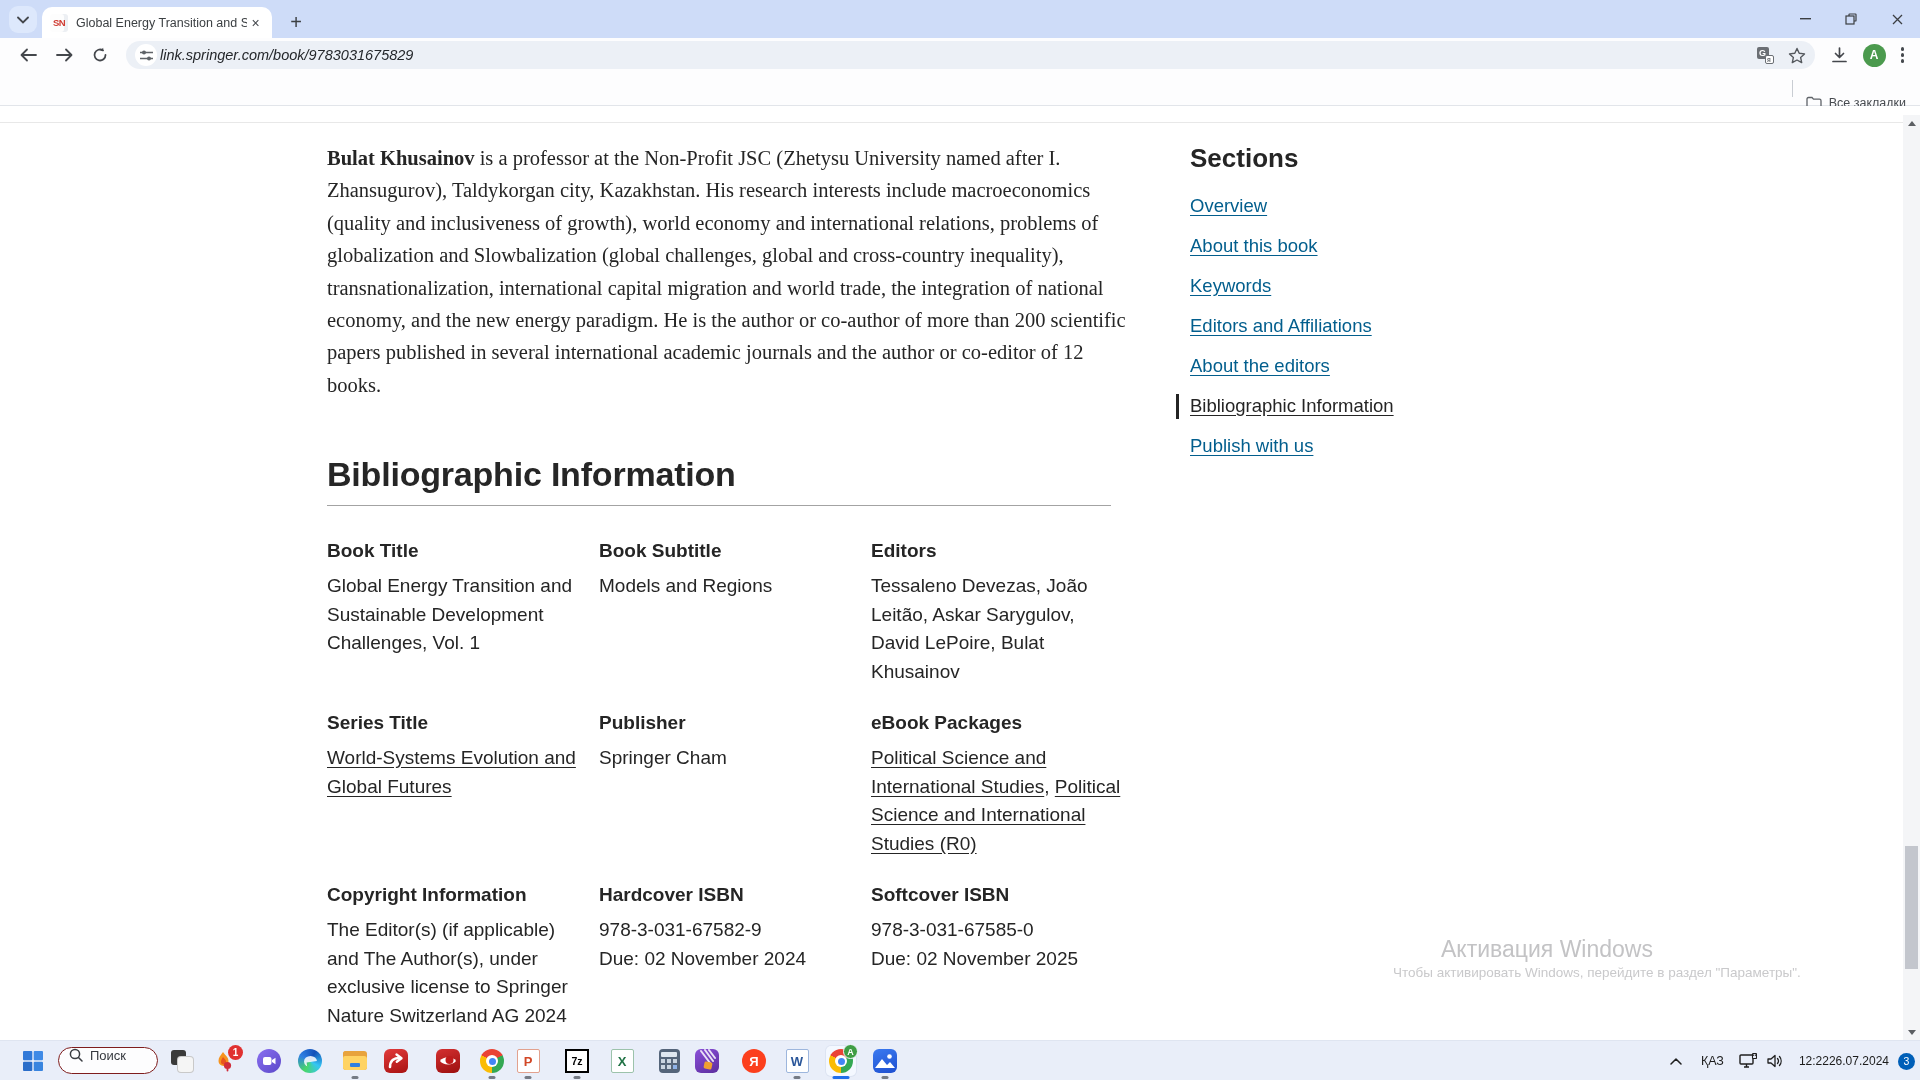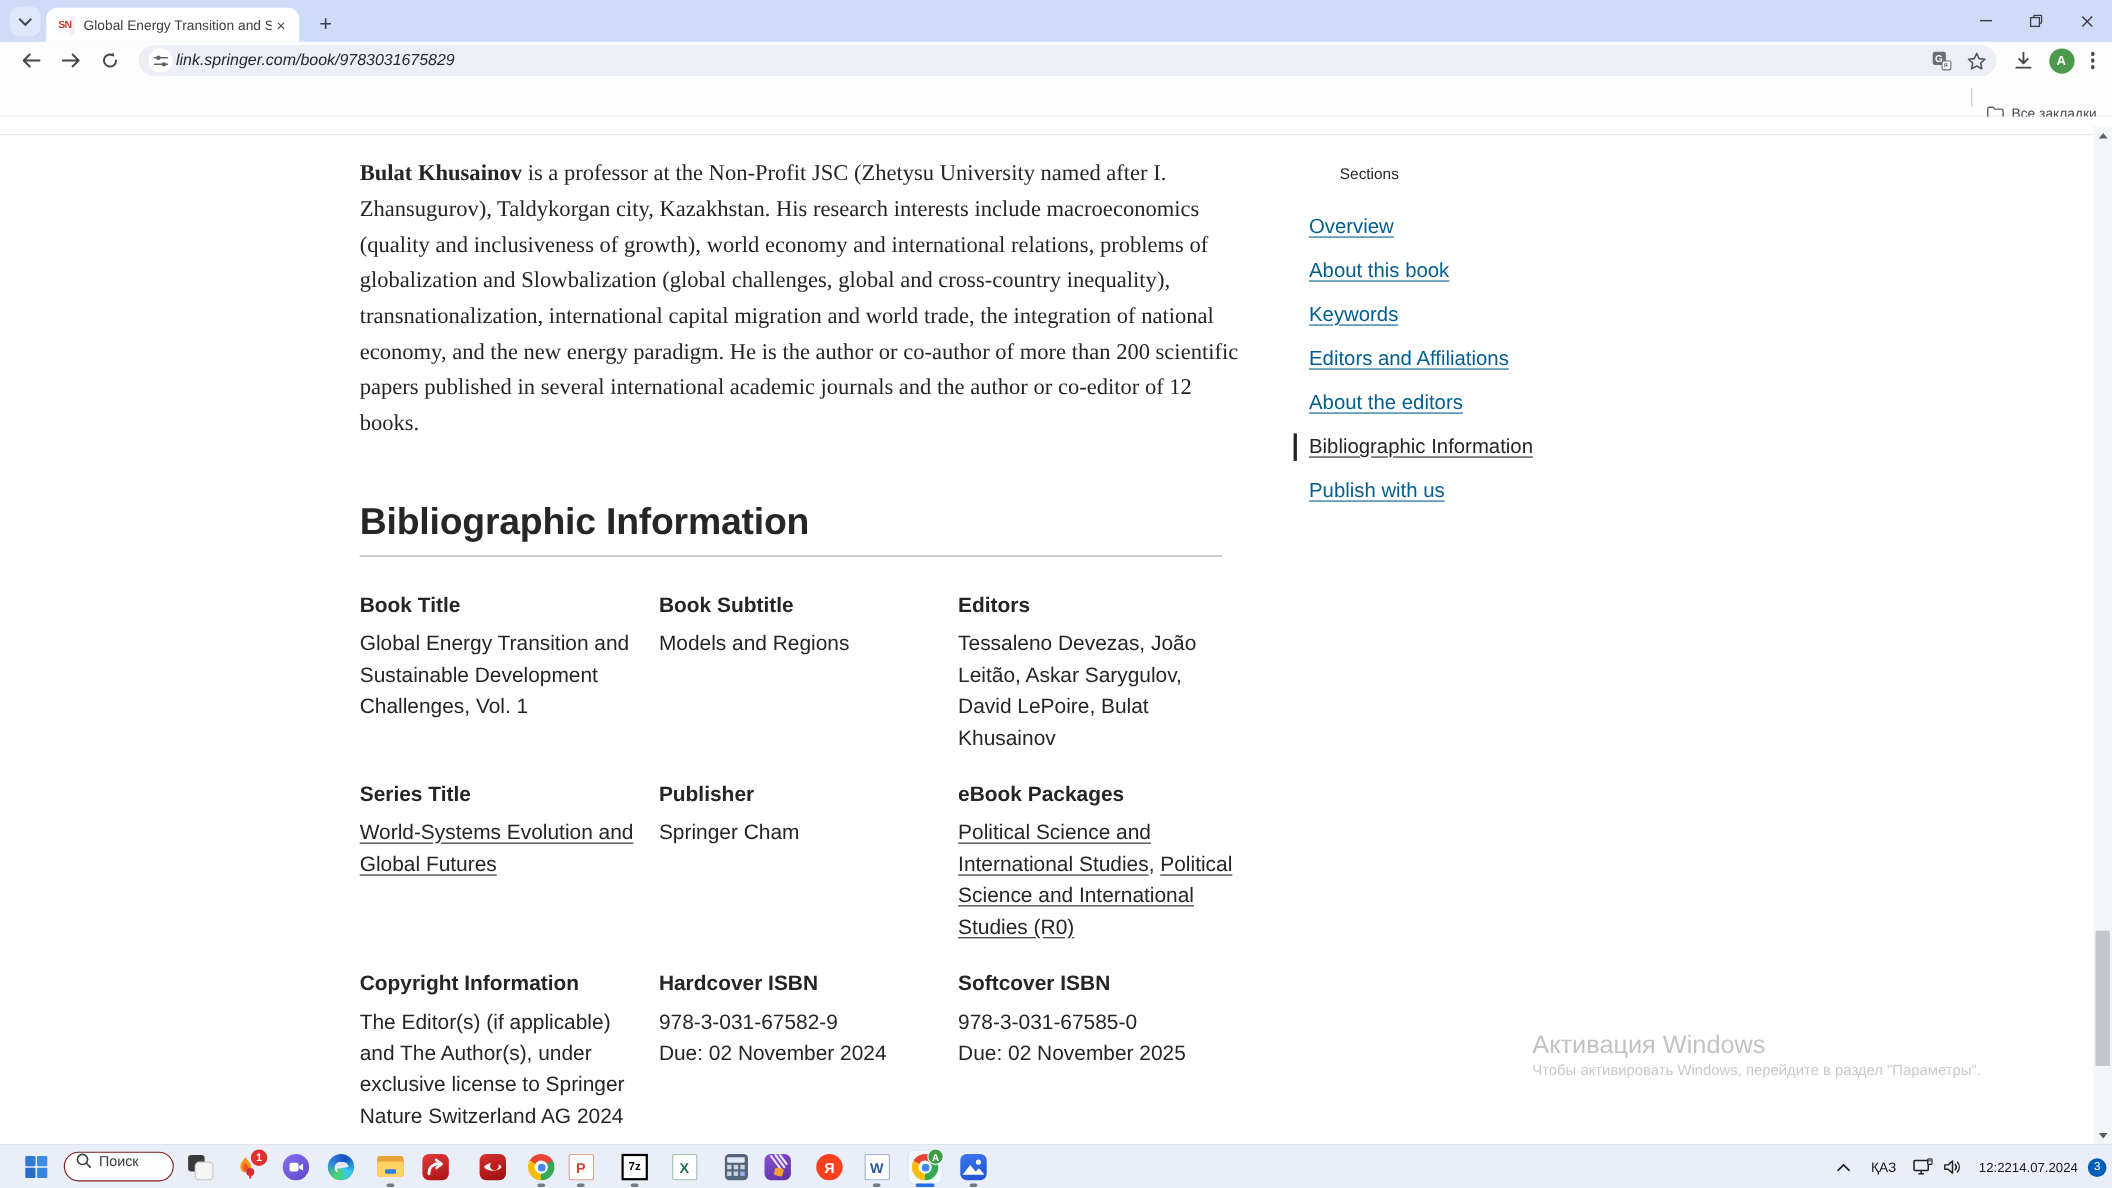"Sections" .sections .sec-title { font-size: 14px -> 26px; font-weight: 400 -> 700; margin-left: 28px -> none }
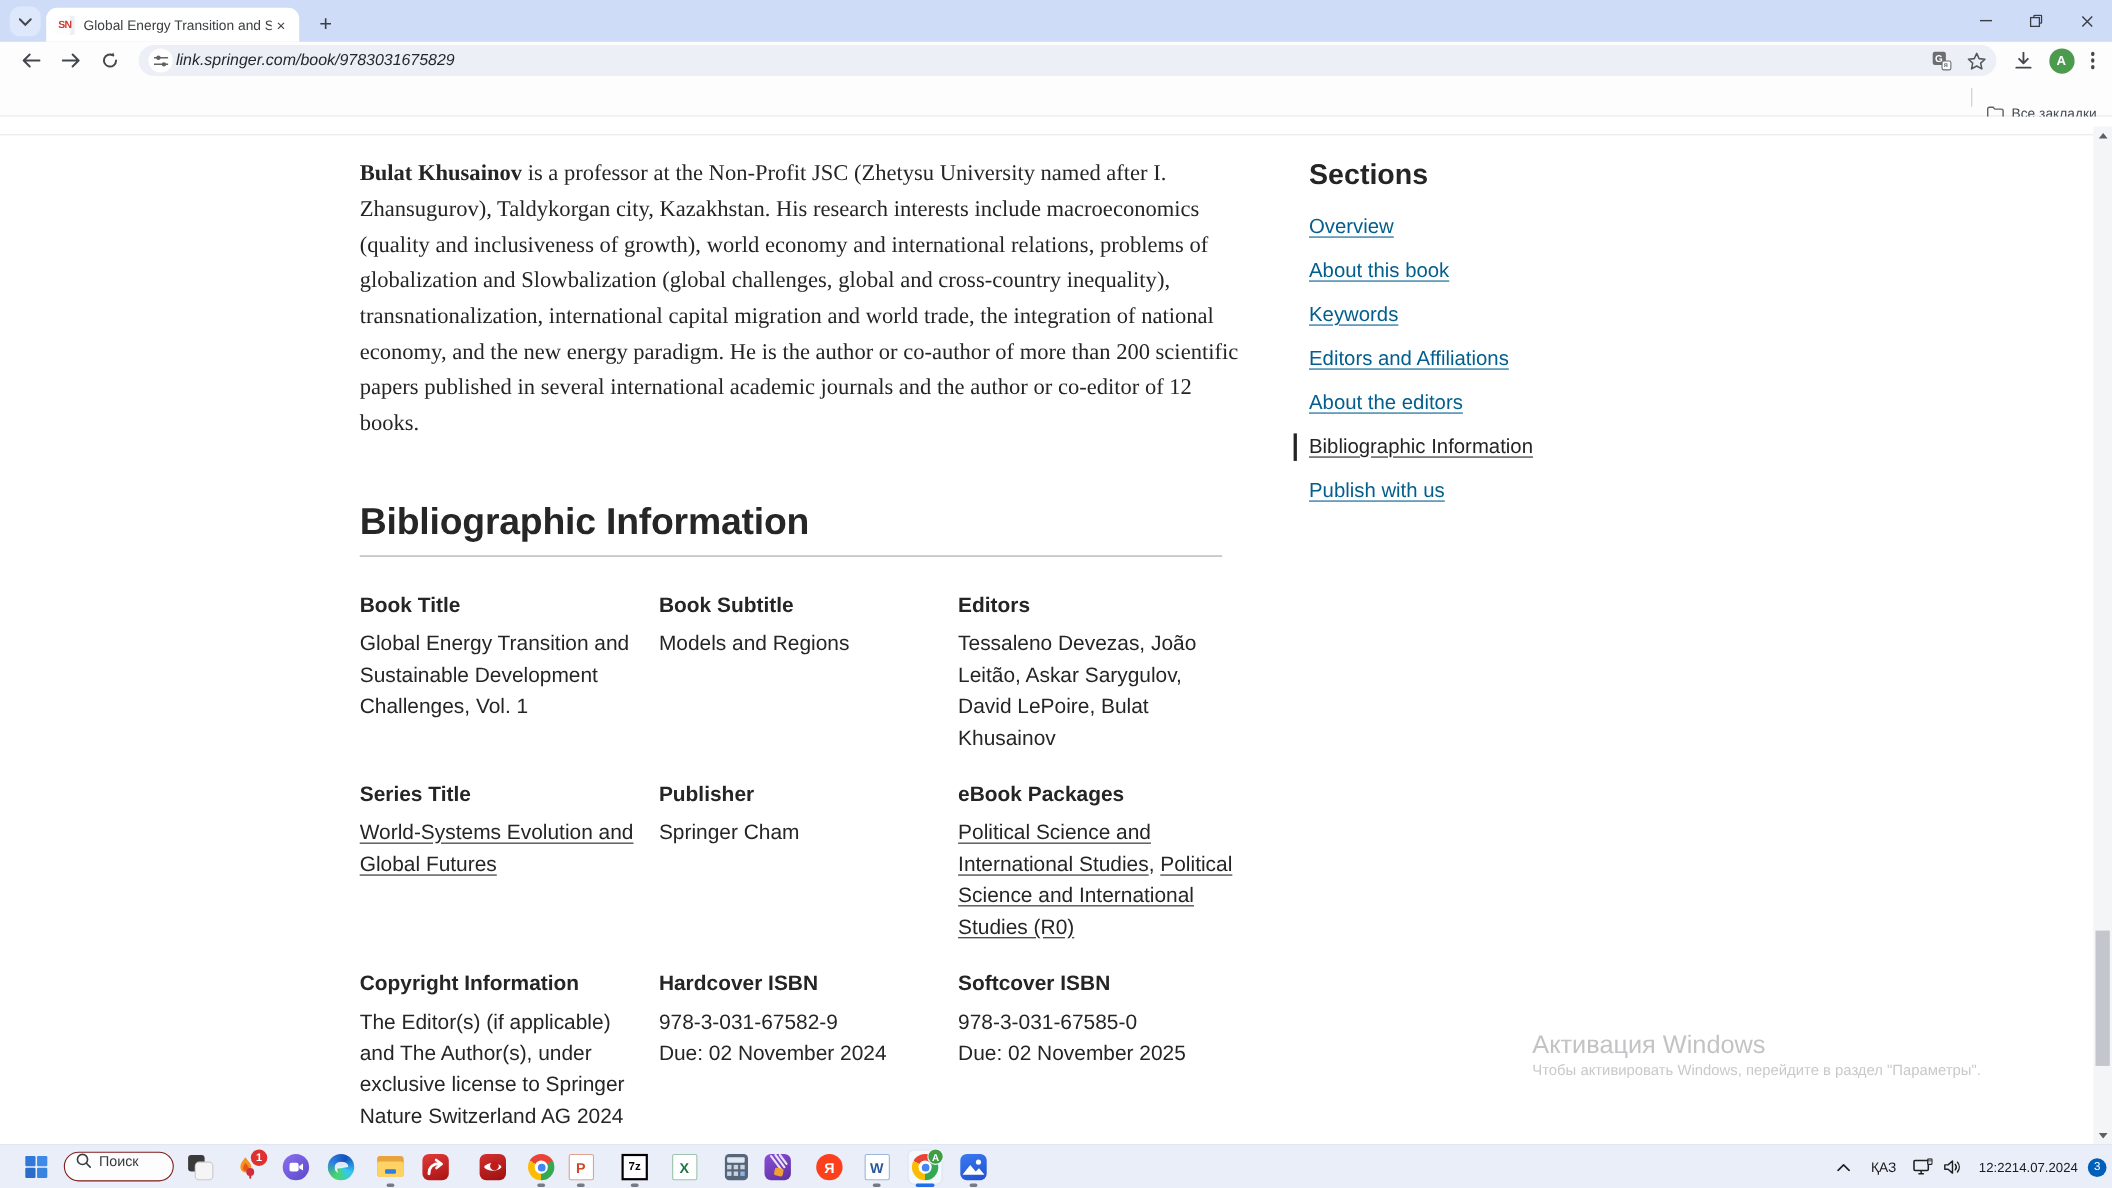"Активация Windows" .wm1 { margin-left: none -> 48px }
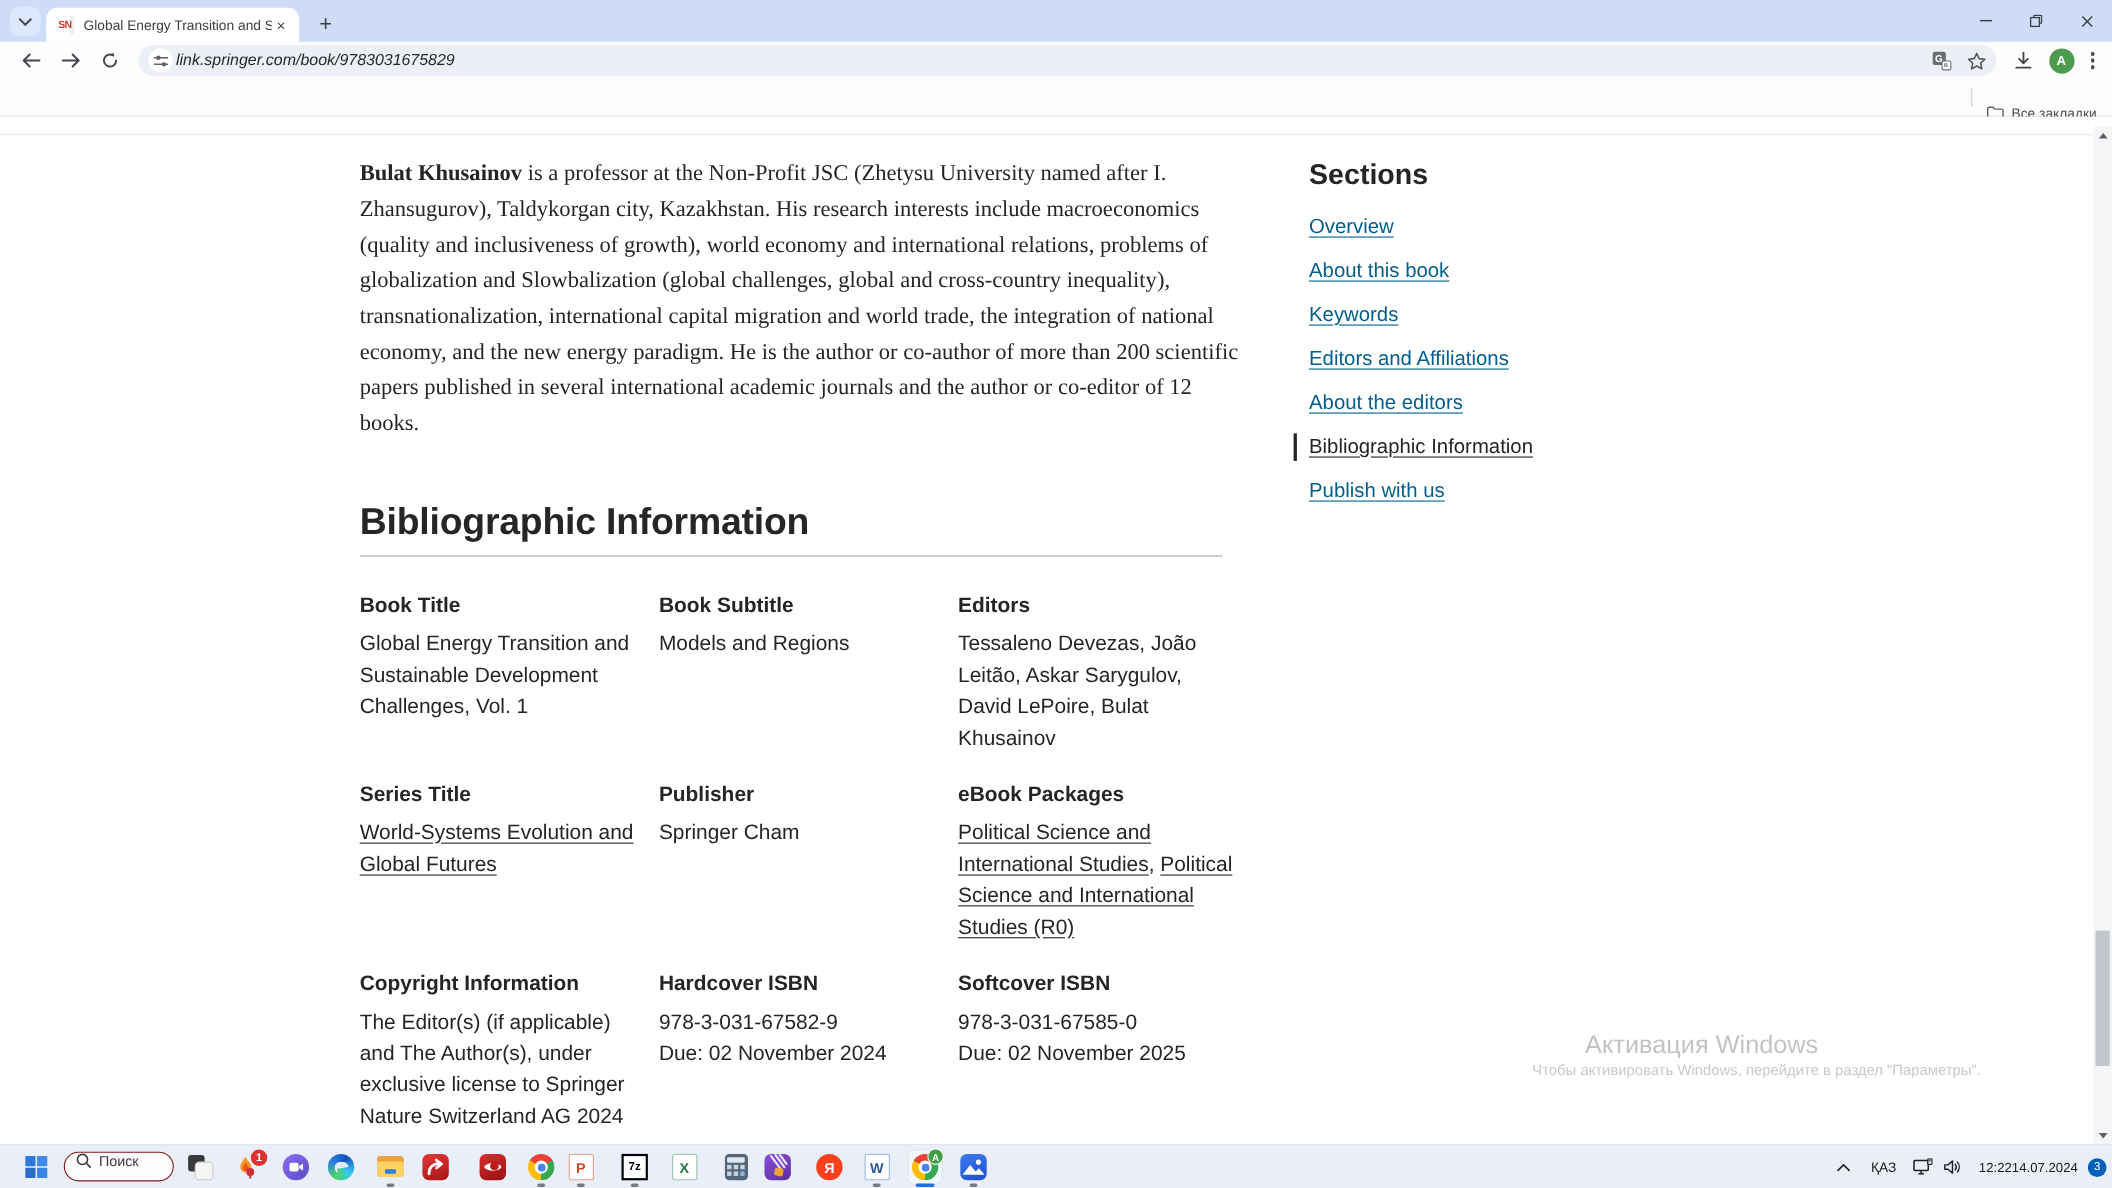"14.07.2024" div { text: 14.07.2024 -> 26.07.2024 }
